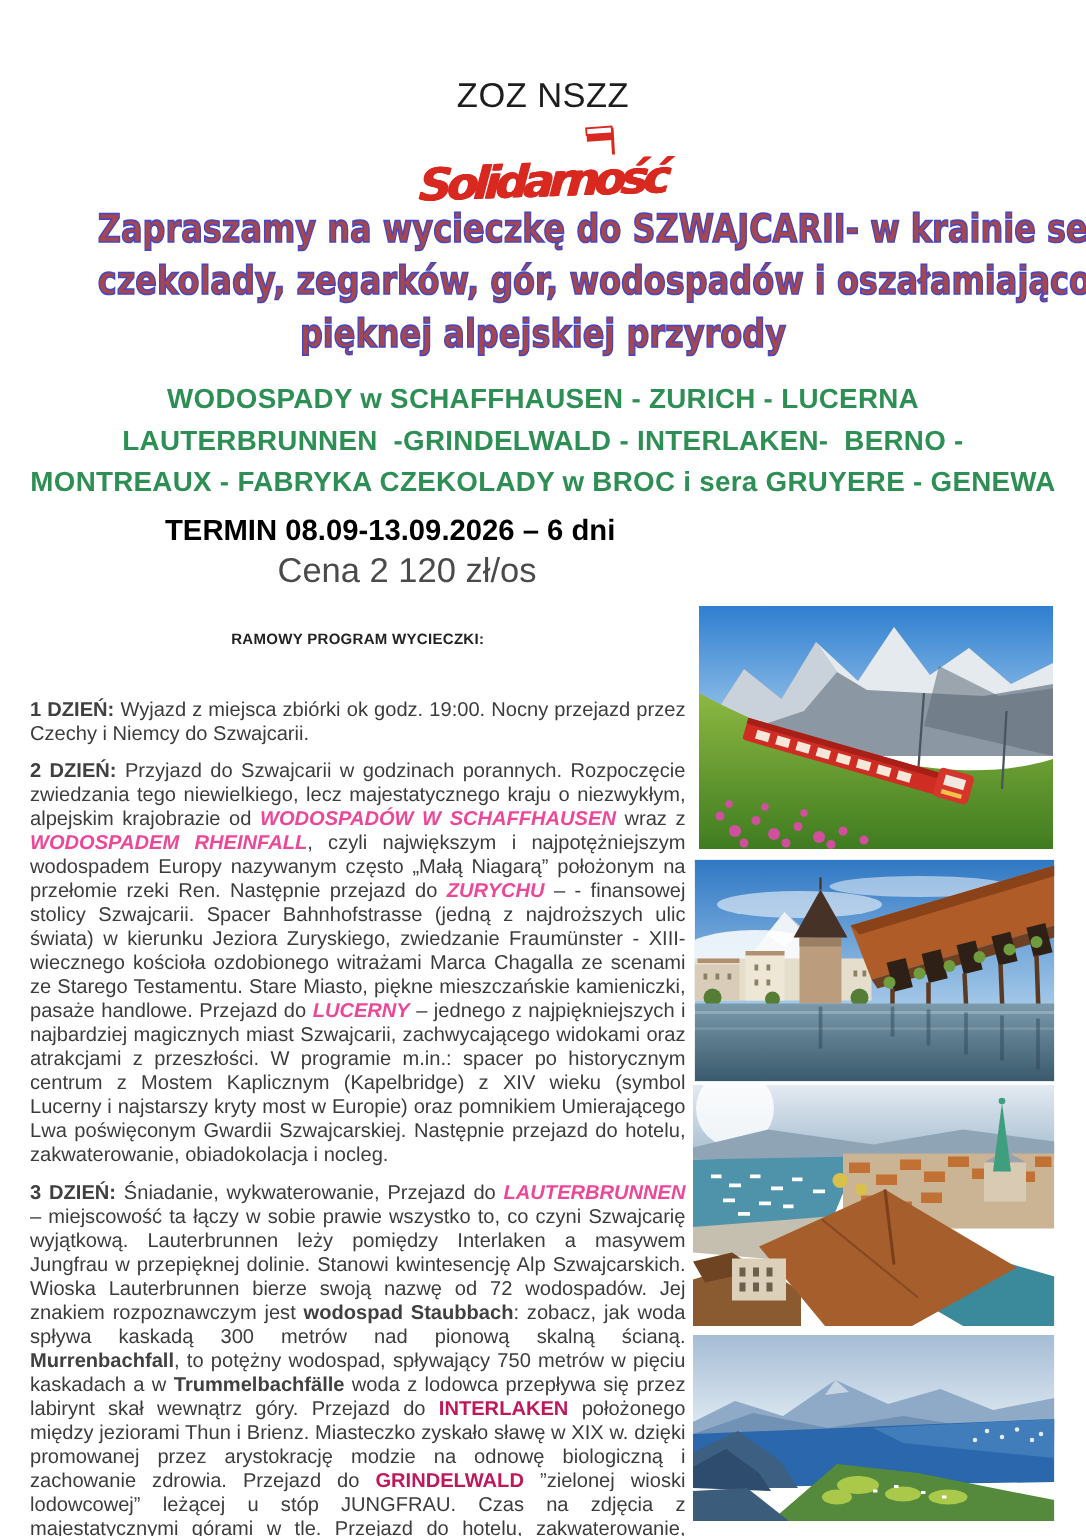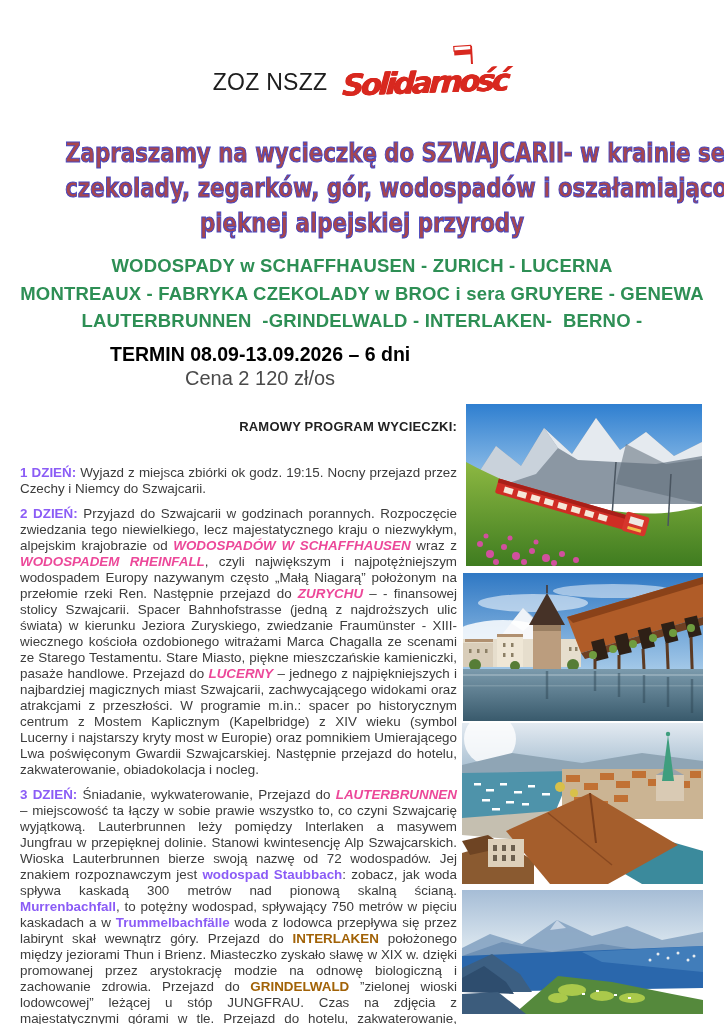"ZOZ NSZZ" .abs { flex-direction: none -> column }
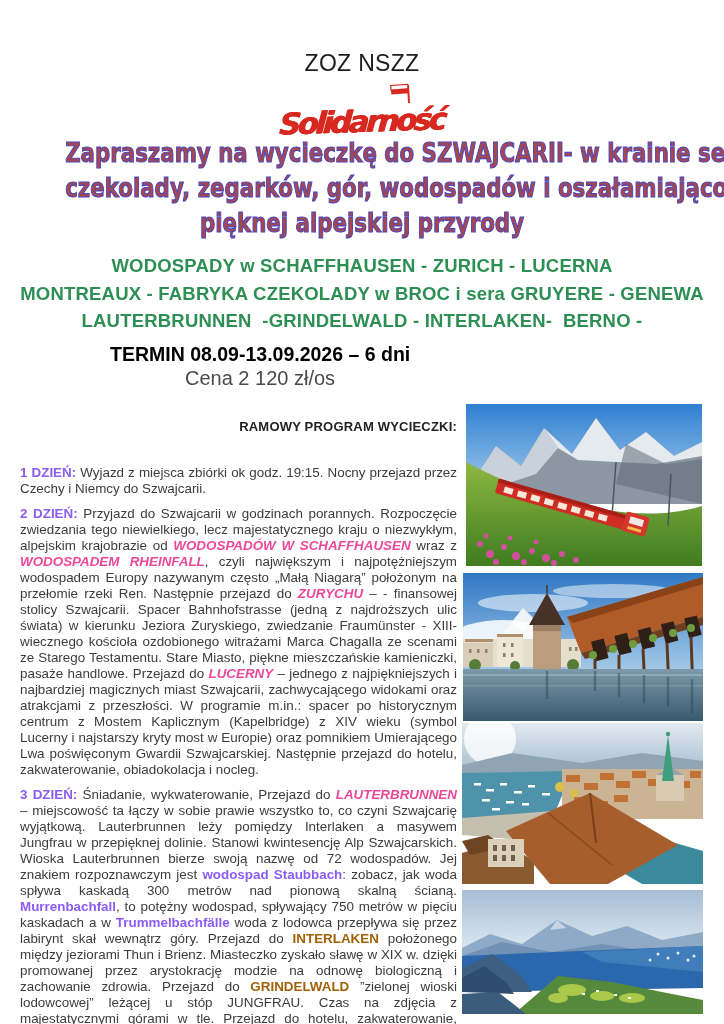"MONTREAUX - FABRYKA CZEKOLADY w" div.route-line { order: before "LAUTERBRUNNEN -GRINDELWALD - INTERLAKEN-" -> after "LAUTERBRUNNEN -GRINDELWALD - INTERLAKEN-" }
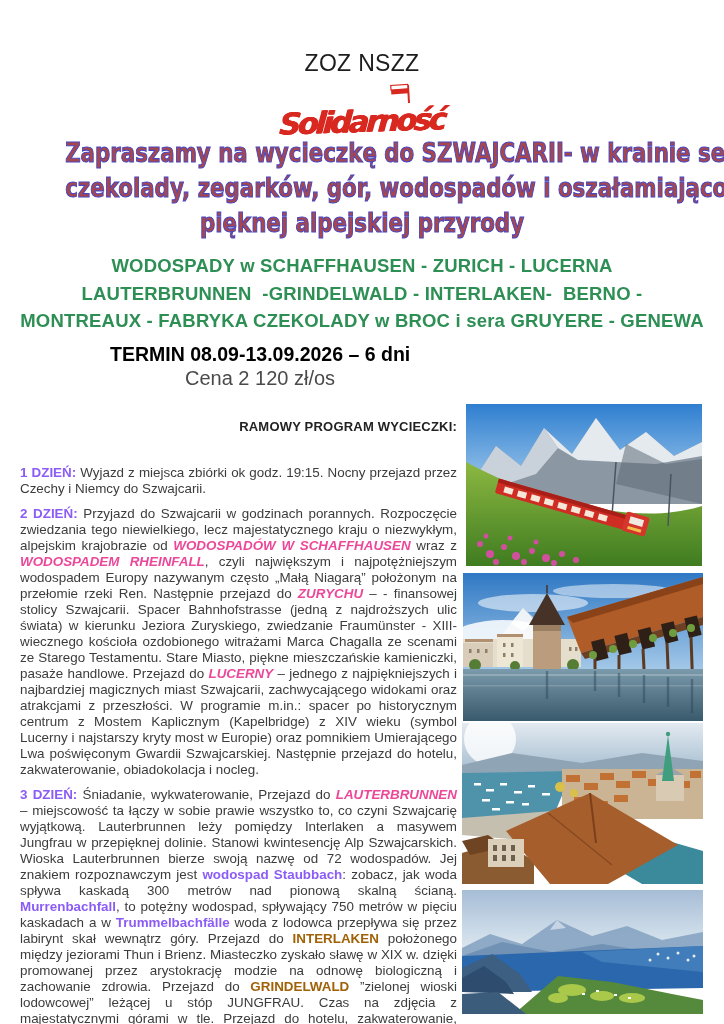"Cena 2 120 zł/os" .price { font-size: 20px -> 23px }
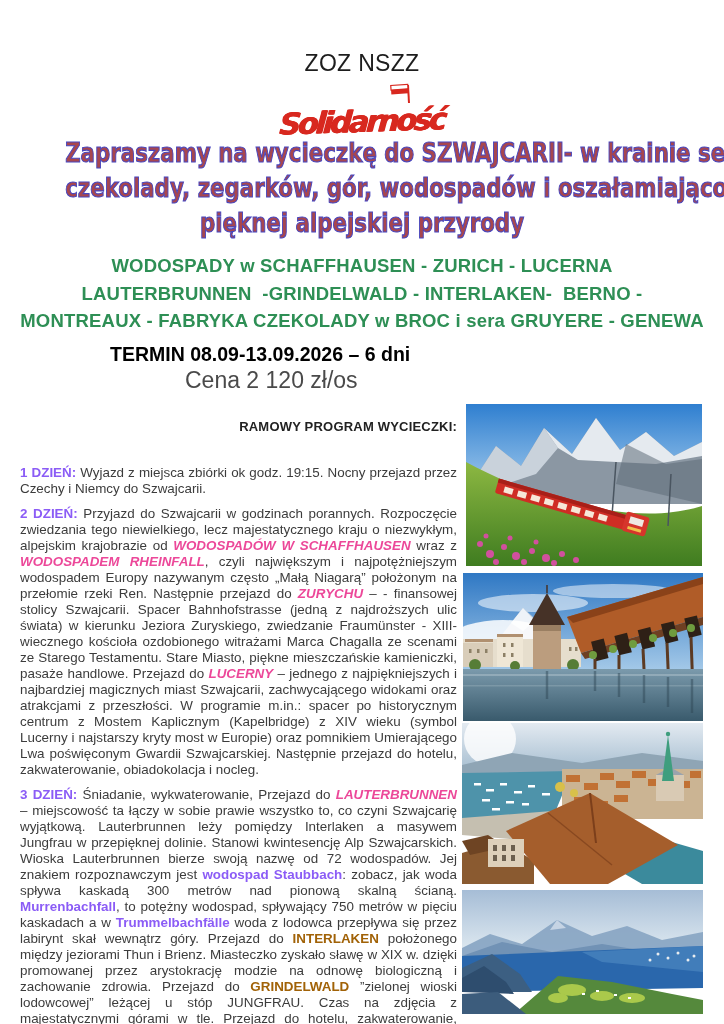"RAMOWY PROGRAM WYCIECZKI:" .program-heading { font-size: 13px -> 10px; text-align: right -> center }
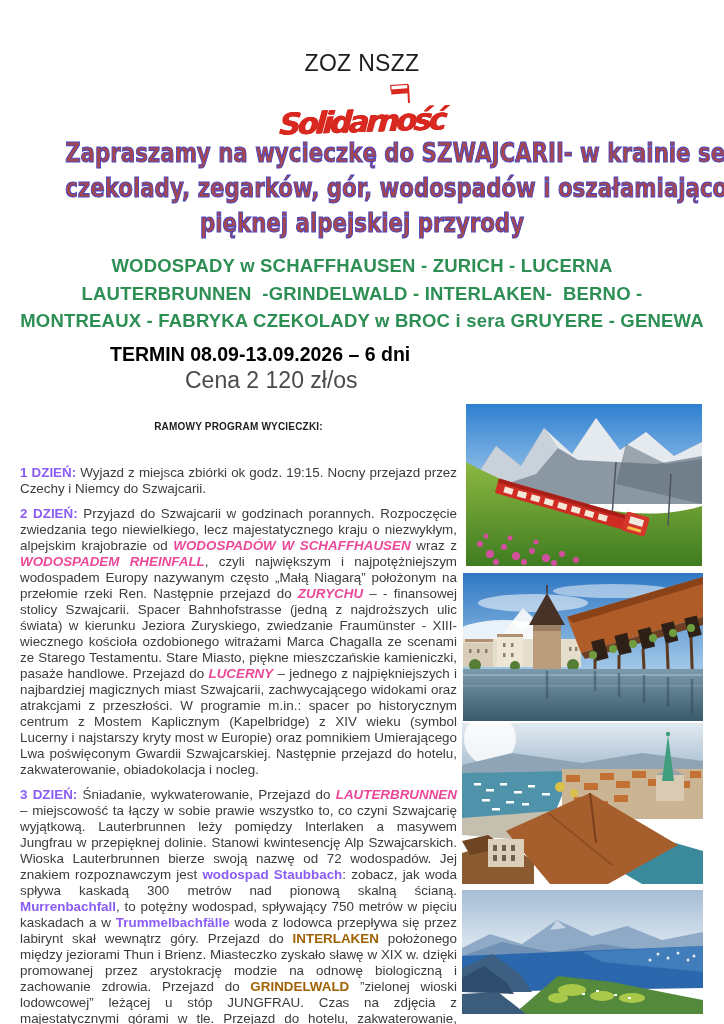"1 DZIEŃ:" .run-b { color: #8b5cf6 -> #404040 }
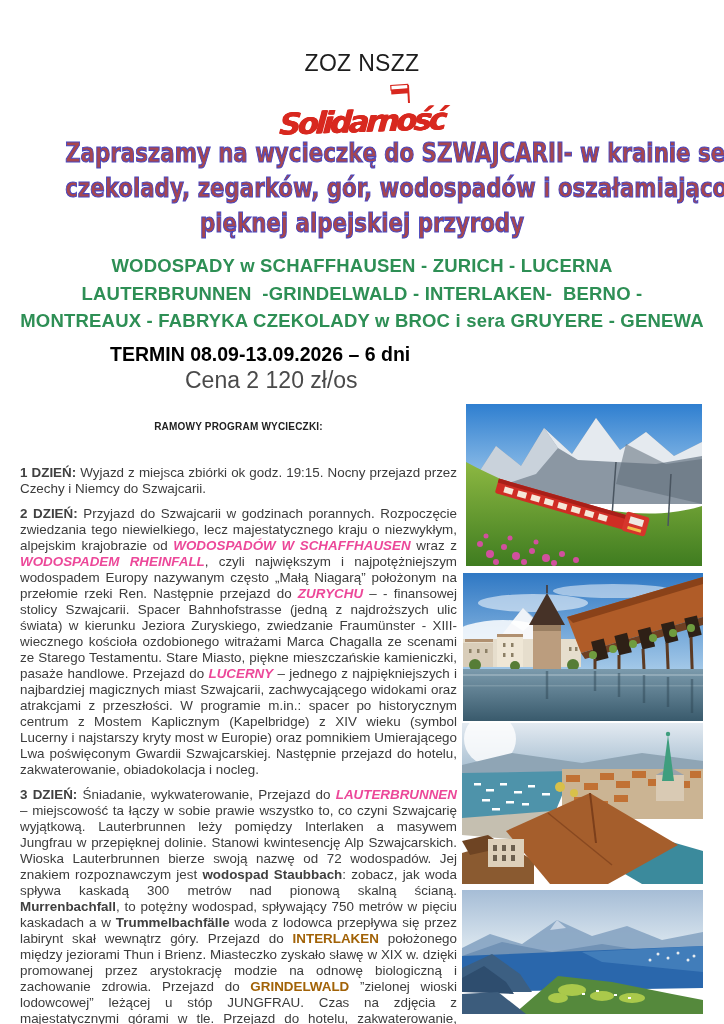"Wyjazd z miejsca zbiórki ok" span.run-n { text: 19:15 -> 19:00 }
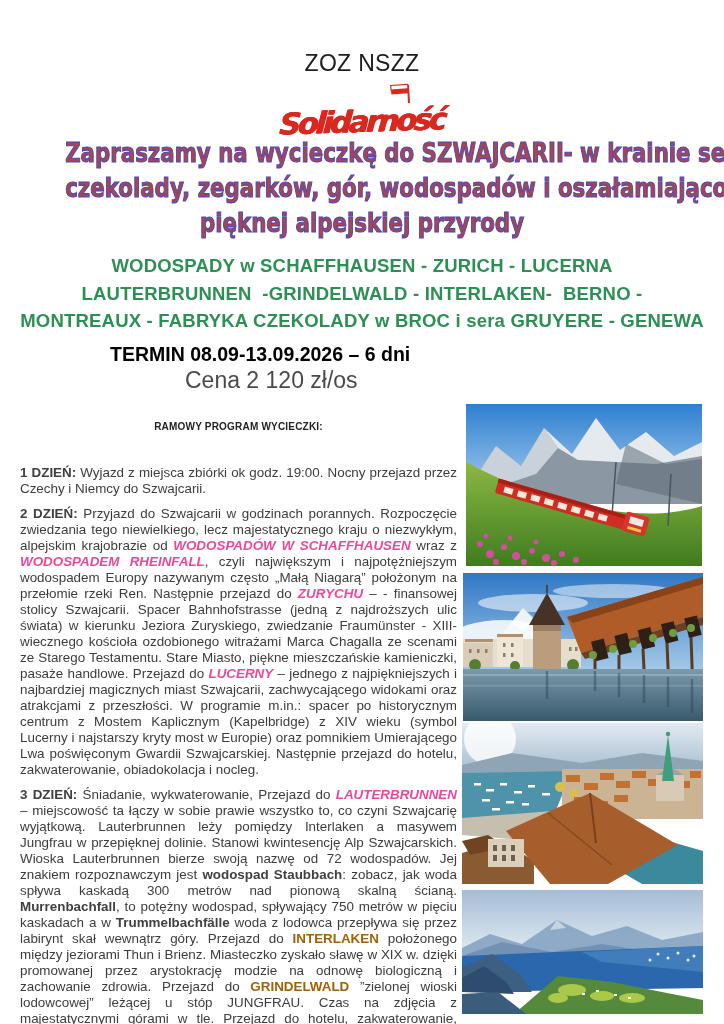"INTERLAKEN" .run-rb { color: #a16207 -> #be185d }
